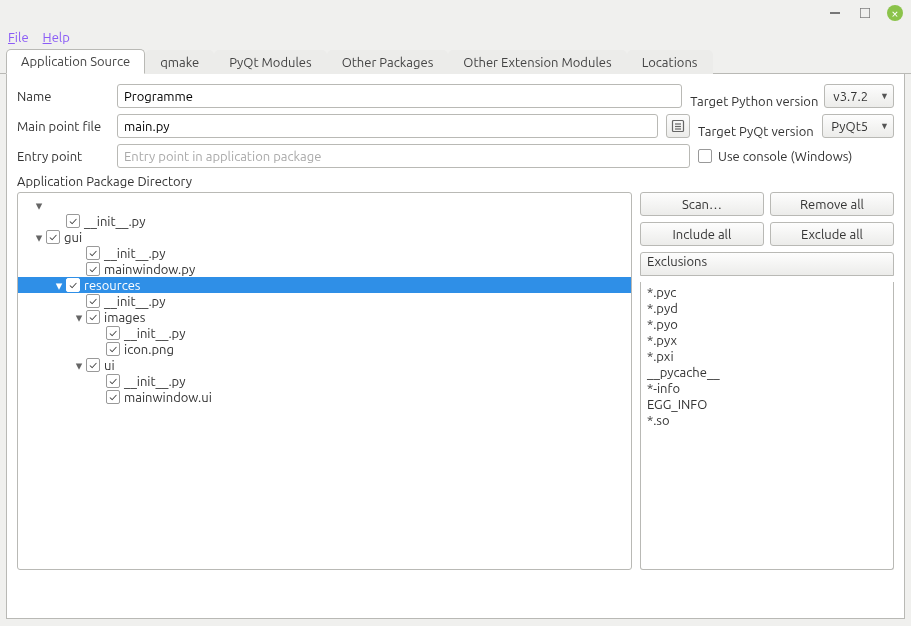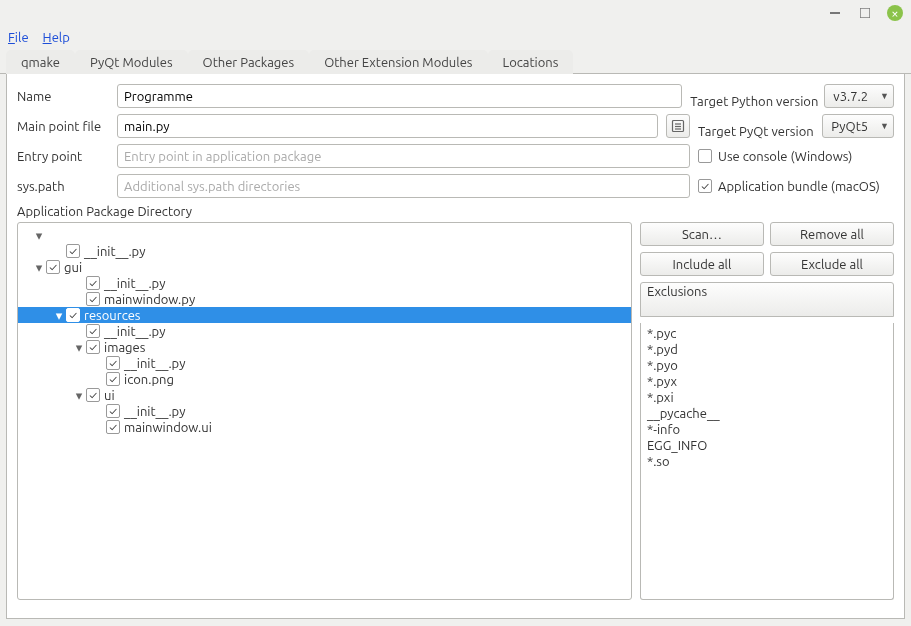"File" .menubar { color: #1d4ed8 -> #8b5cf6 }
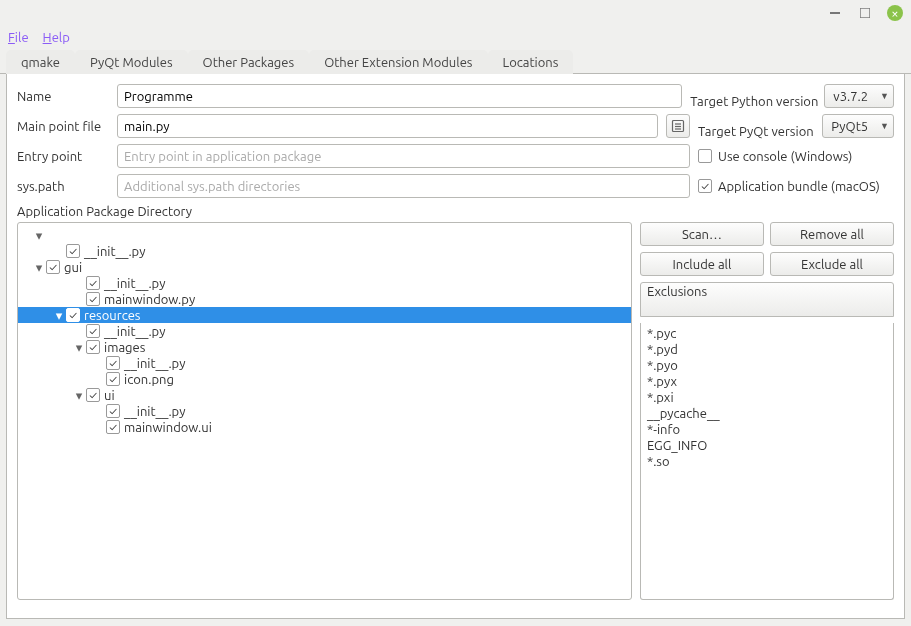"Application Source" div.tab { html: none -> <div>Application Source</div> }
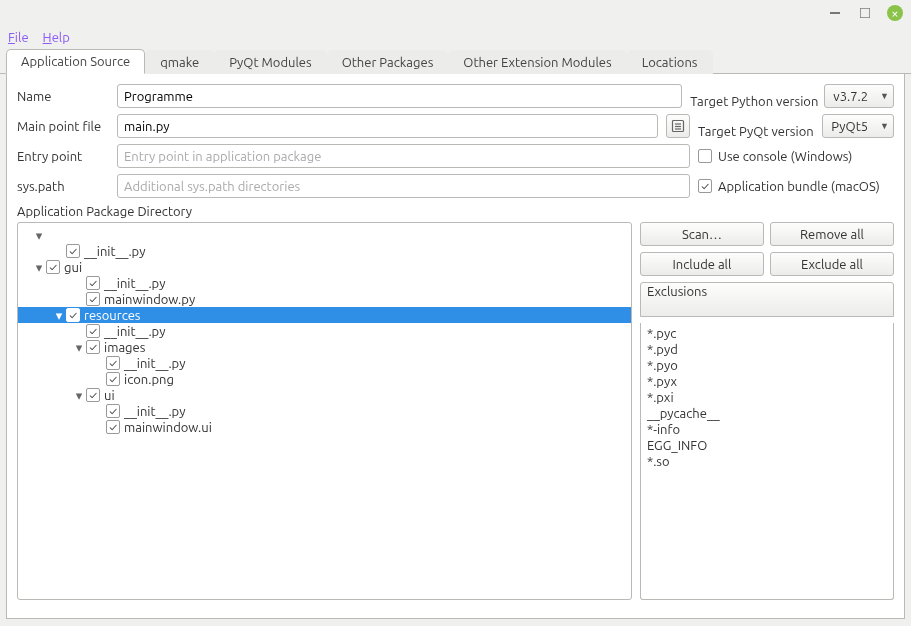"sys.path" div.form-row { html: <div> <label>sys.path</label> <input> <div> <span></span> <span>Application bundle (macOS)</span> </div> </div> -> none }
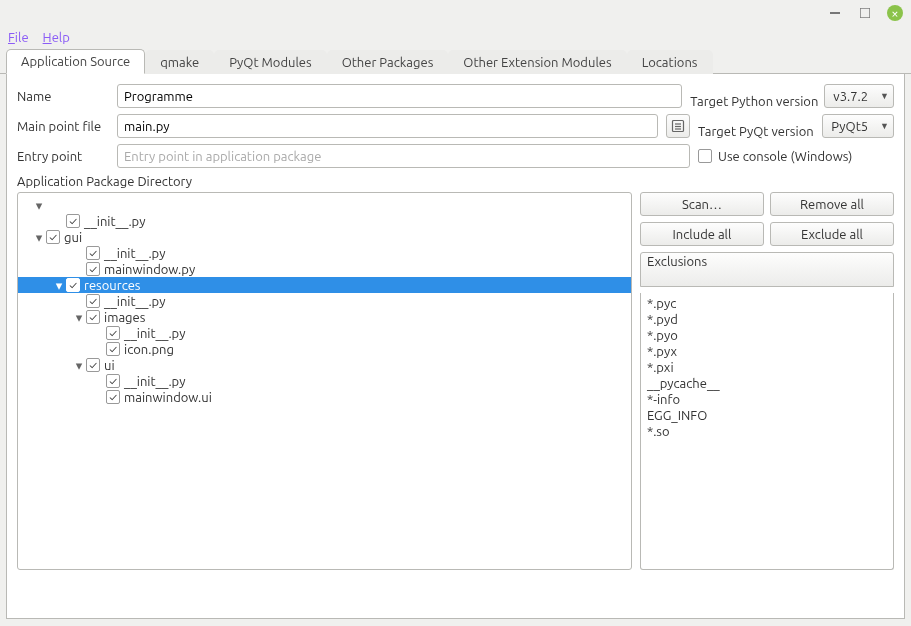"Exclusions" .excl-hdr { height: 35px -> 24px }
